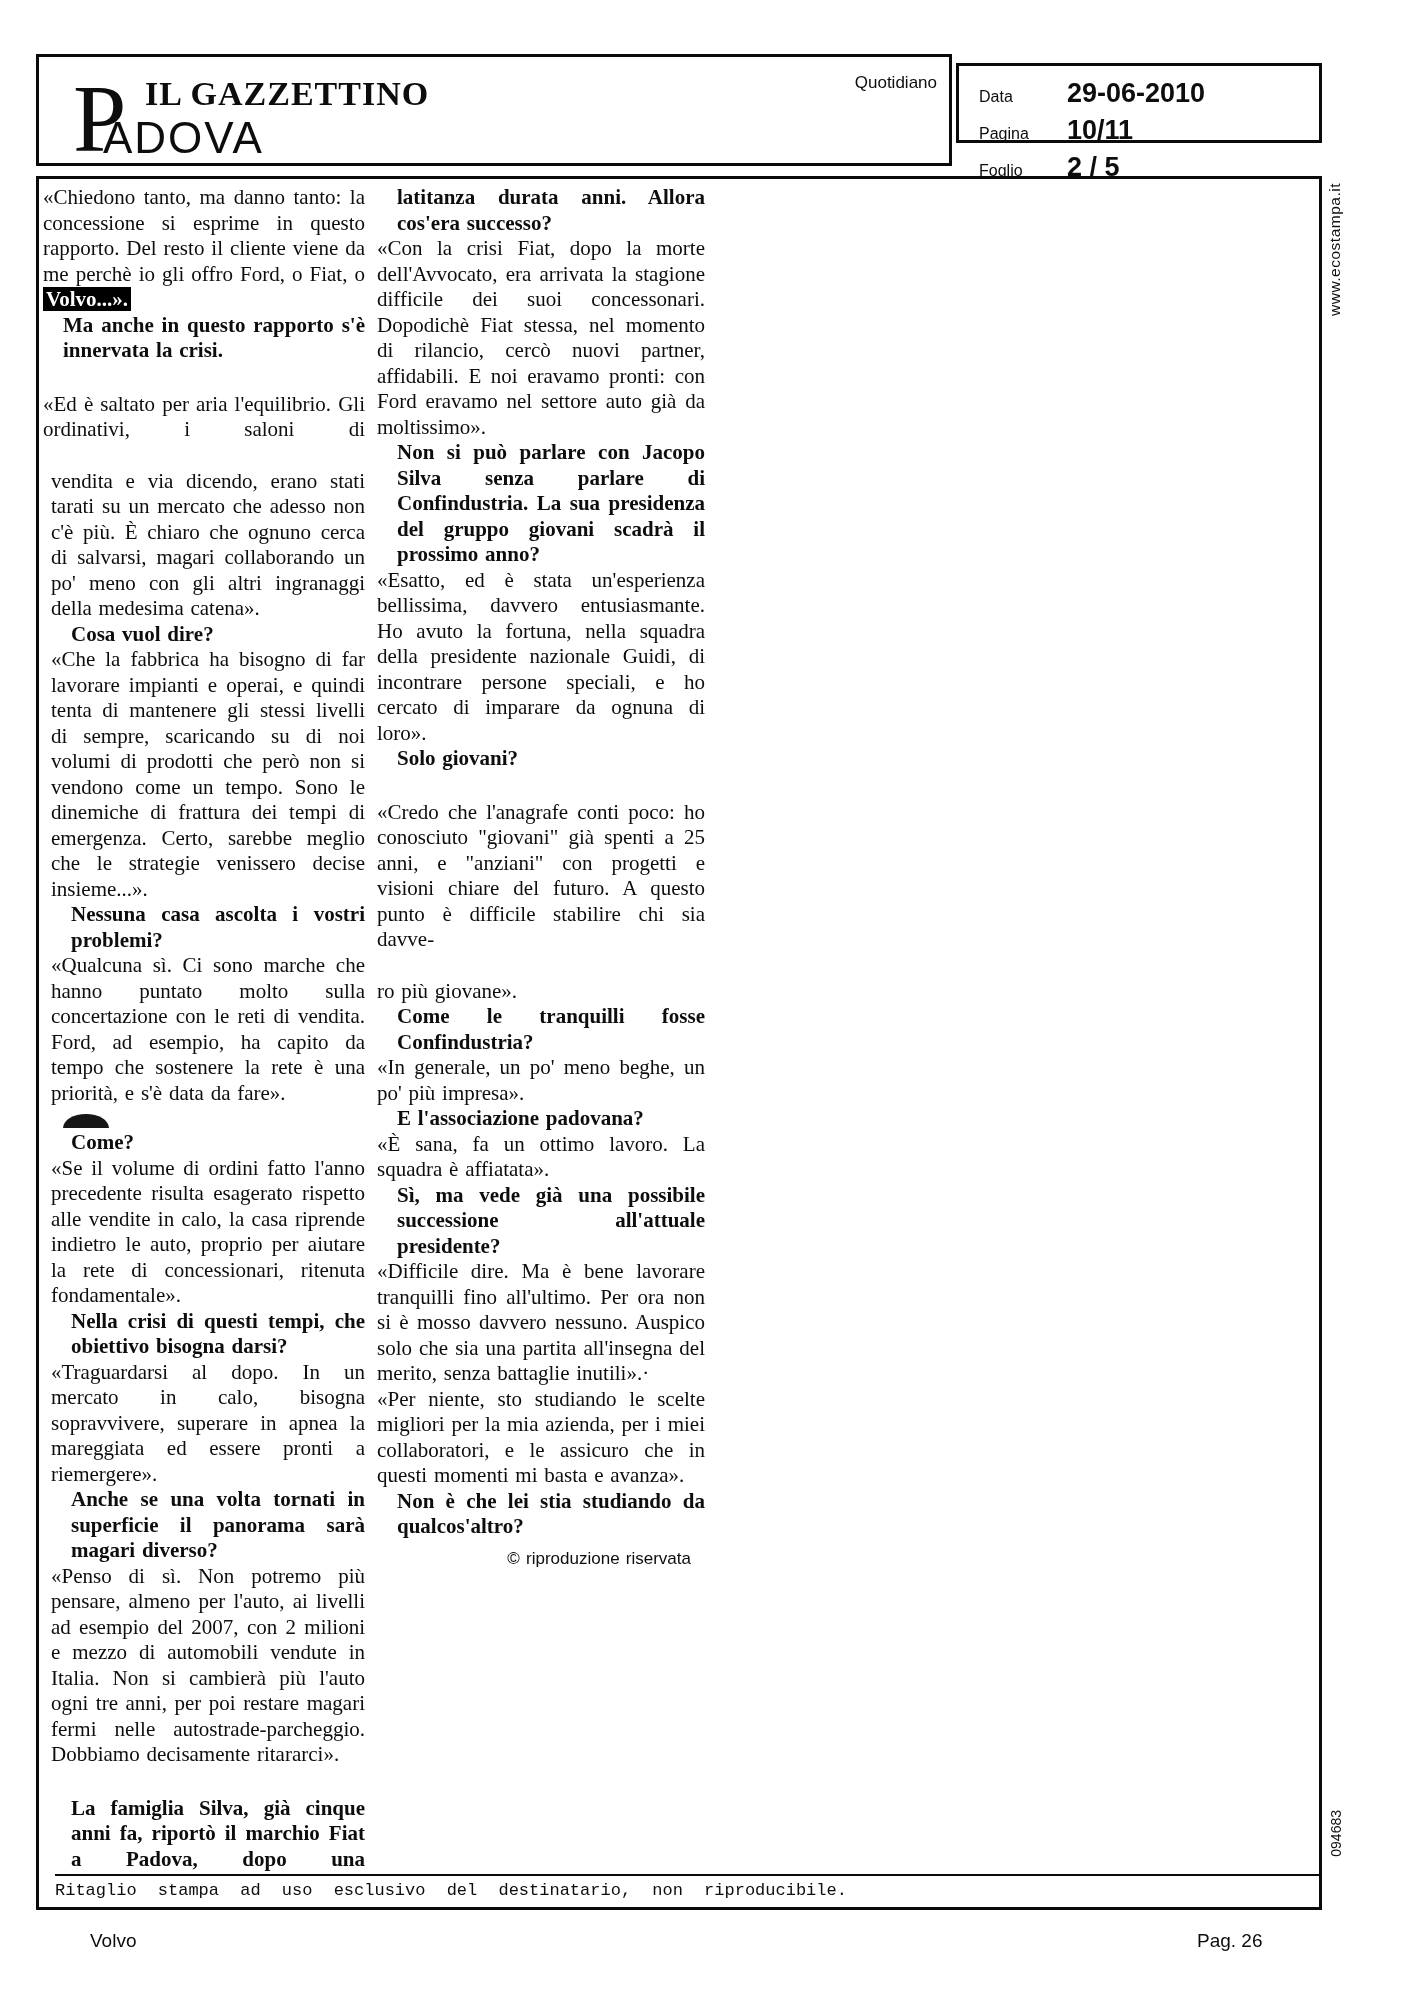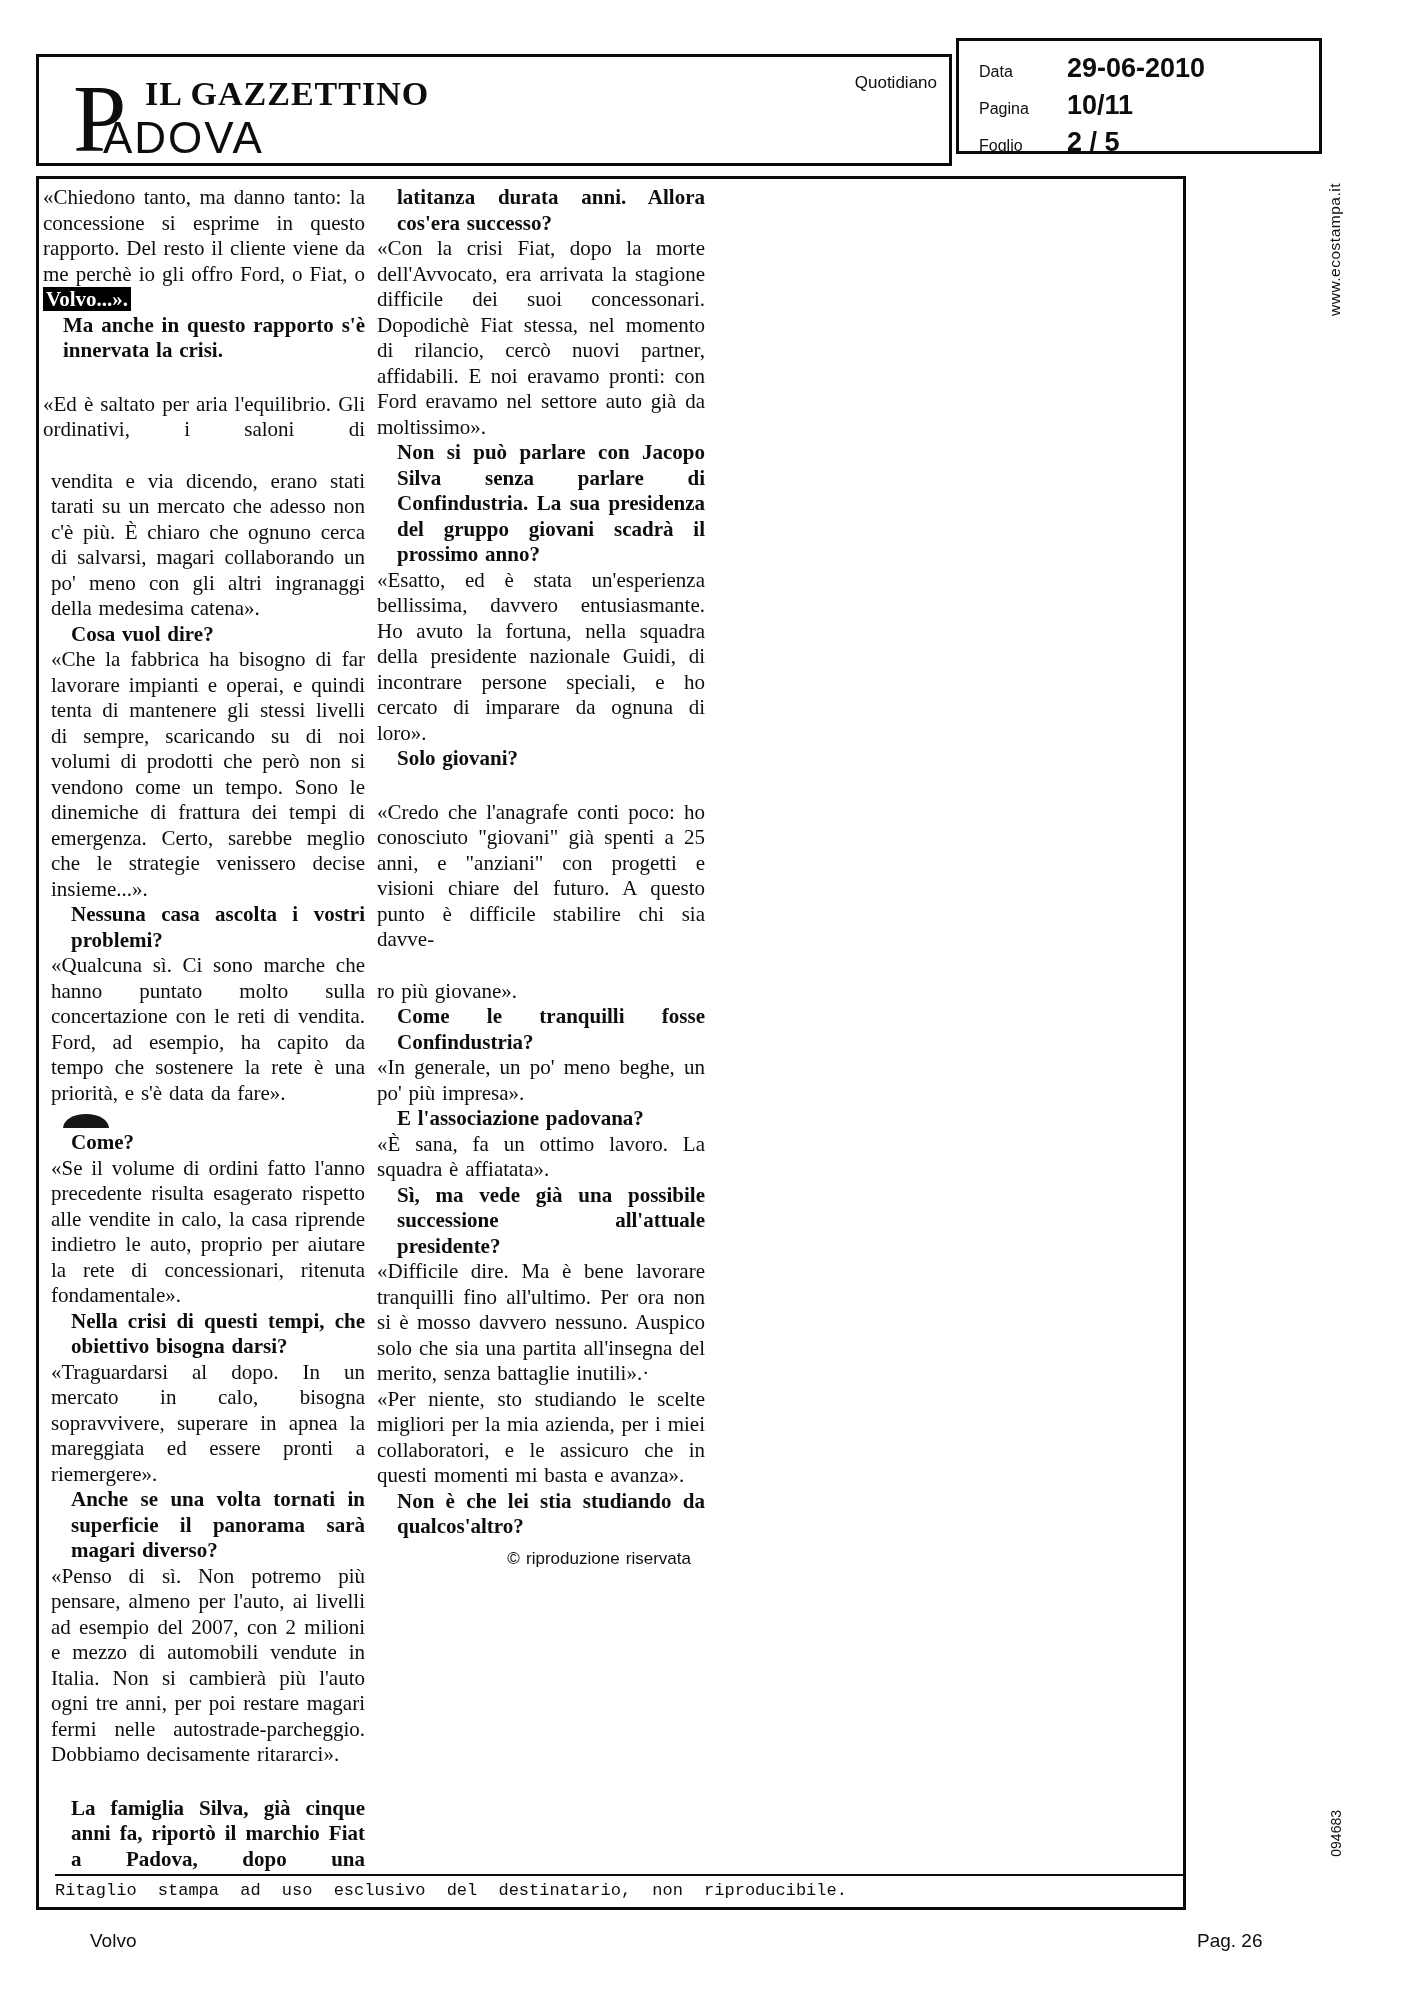"Data" .hbox-right { height: 116px -> 80px; top: 38px -> 63px }
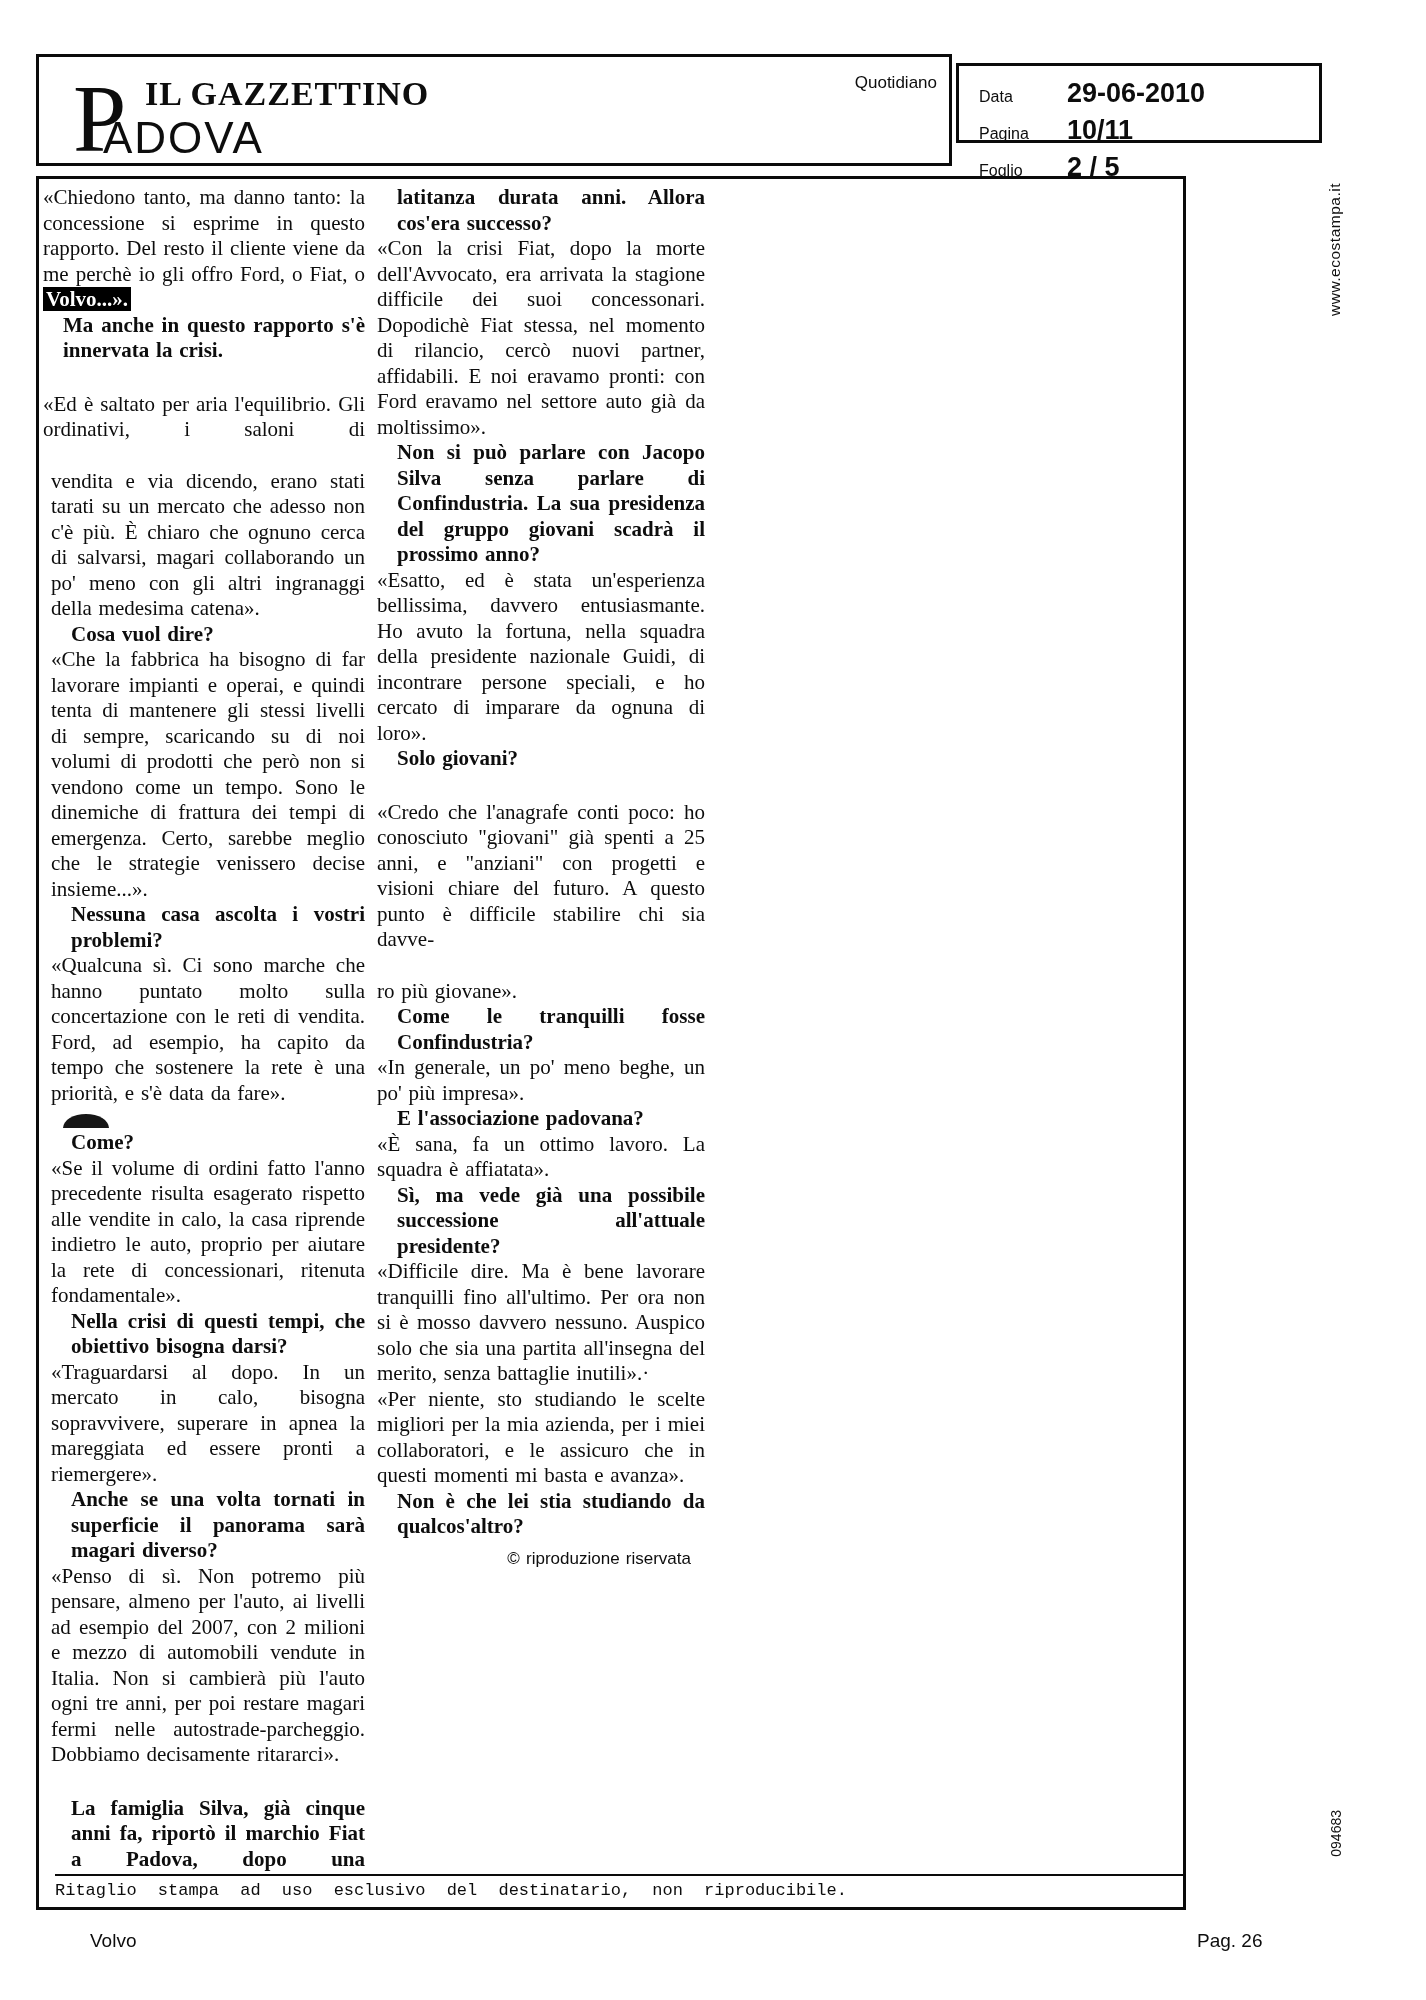"«Chiedono tanto, ma danno tanto:" .main-box { width: 1150px -> 1286px }
